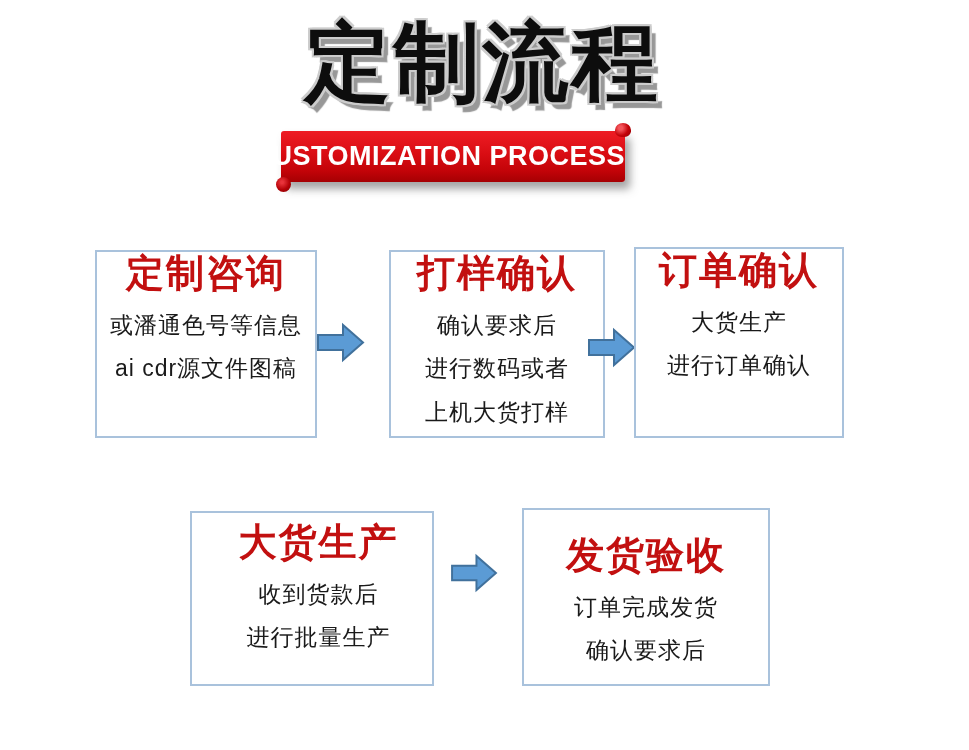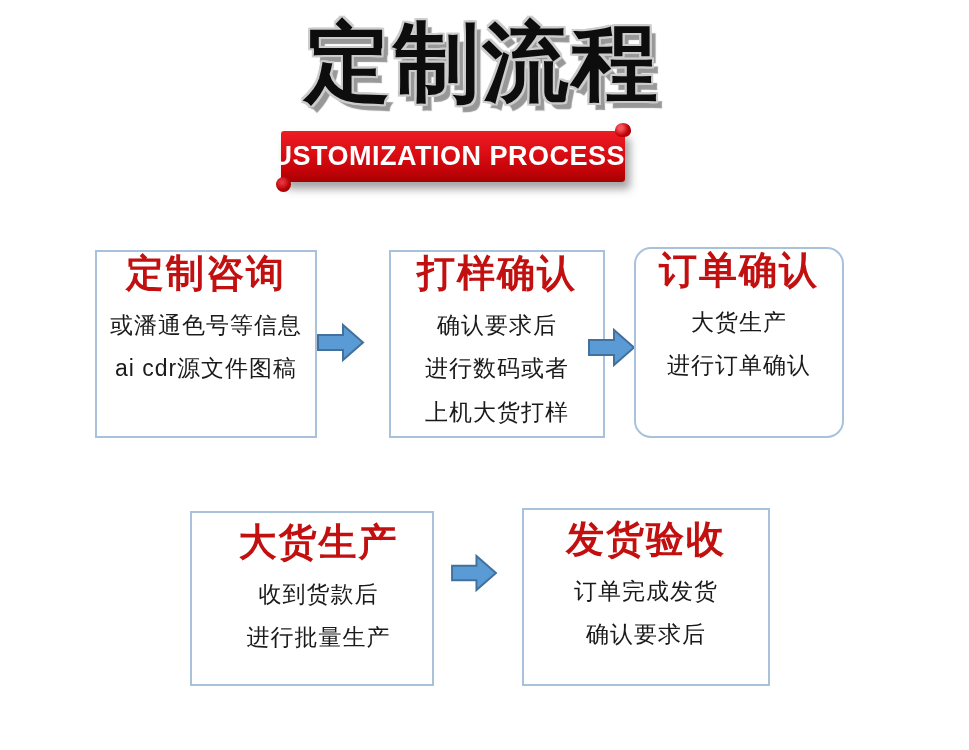"订单确认" .step-3 { border-radius: 17px -> none }
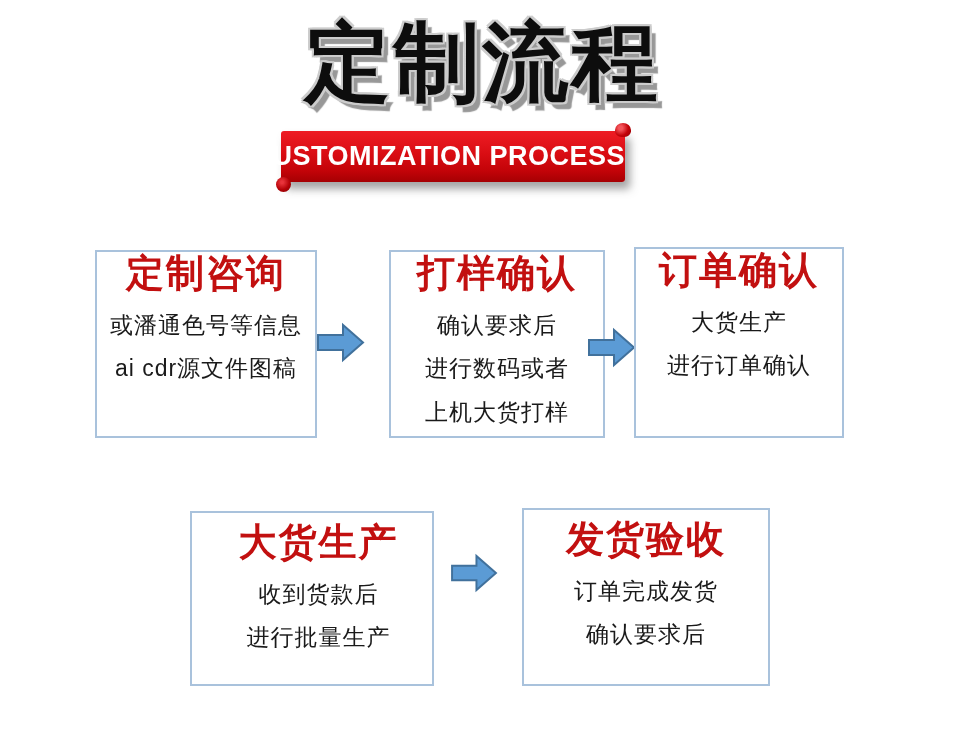"发货验收" .step-5 { padding-top: 8px -> 24px }
